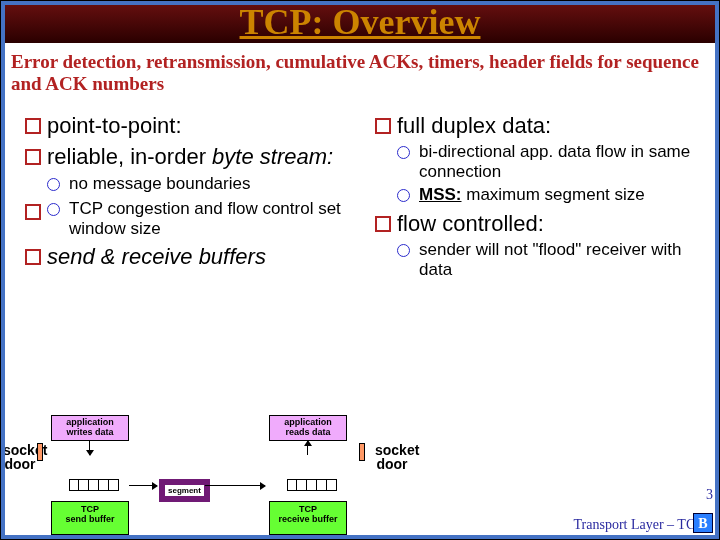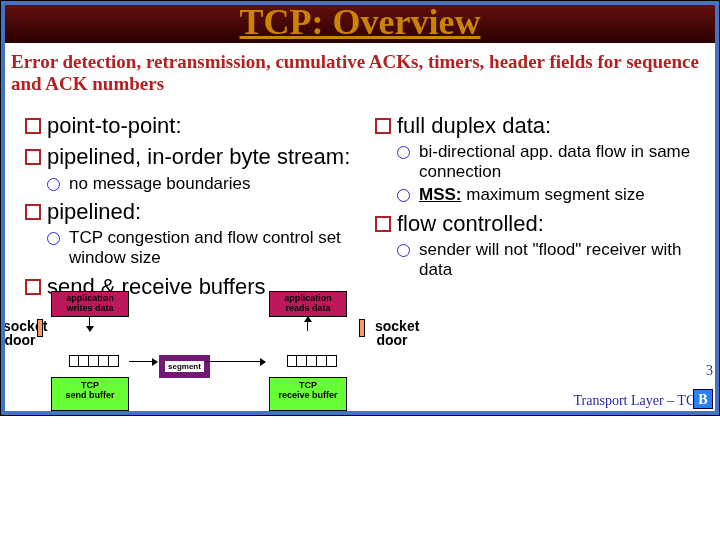"TCP: Overview" .slide { height: 416px -> 540px }
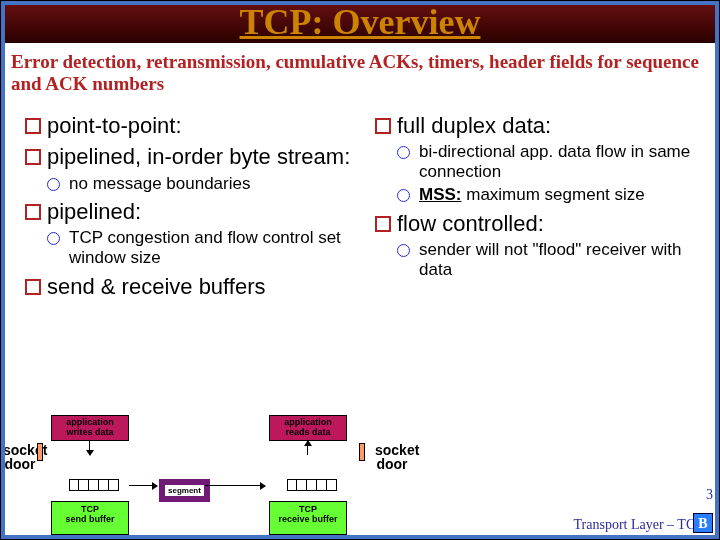"pipelined, in-order" span { text: pipelined -> reliable }
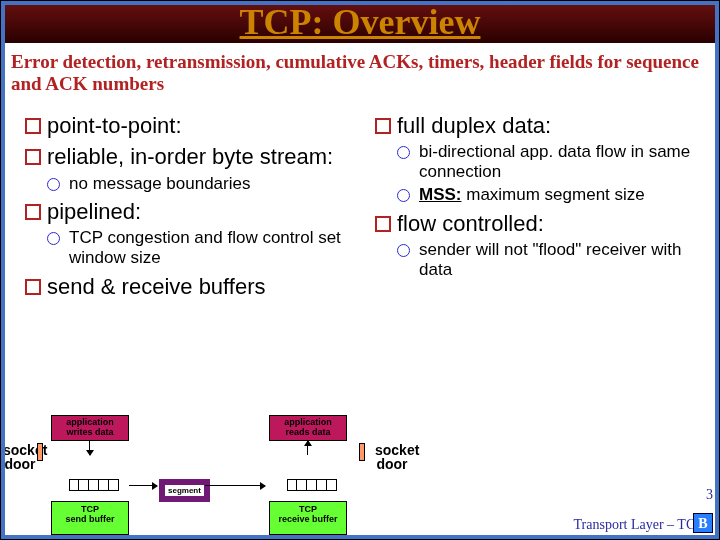"byte stream:" .i { font-style: none -> italic }
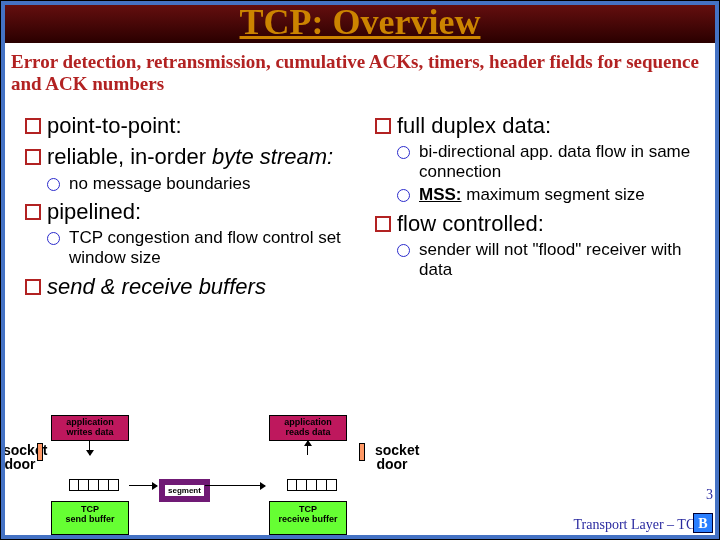"pipelined:" span { html: <span>pipelined:</span> -> none }
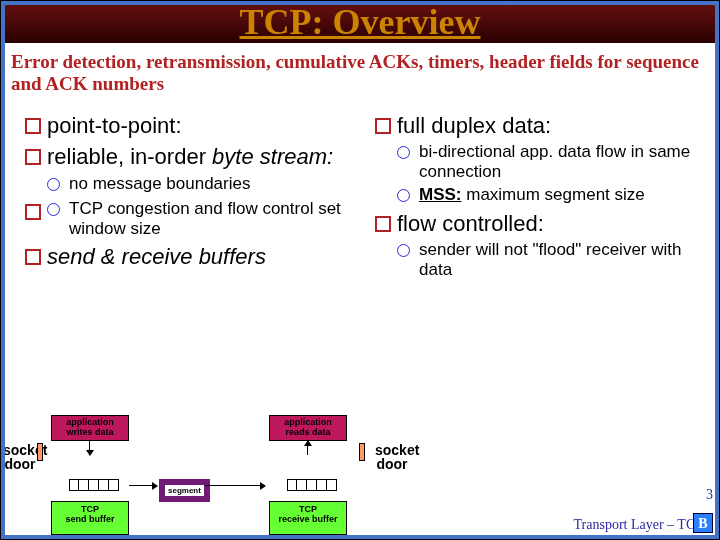"application" .box { background: #be185d -> #f0abfc }
